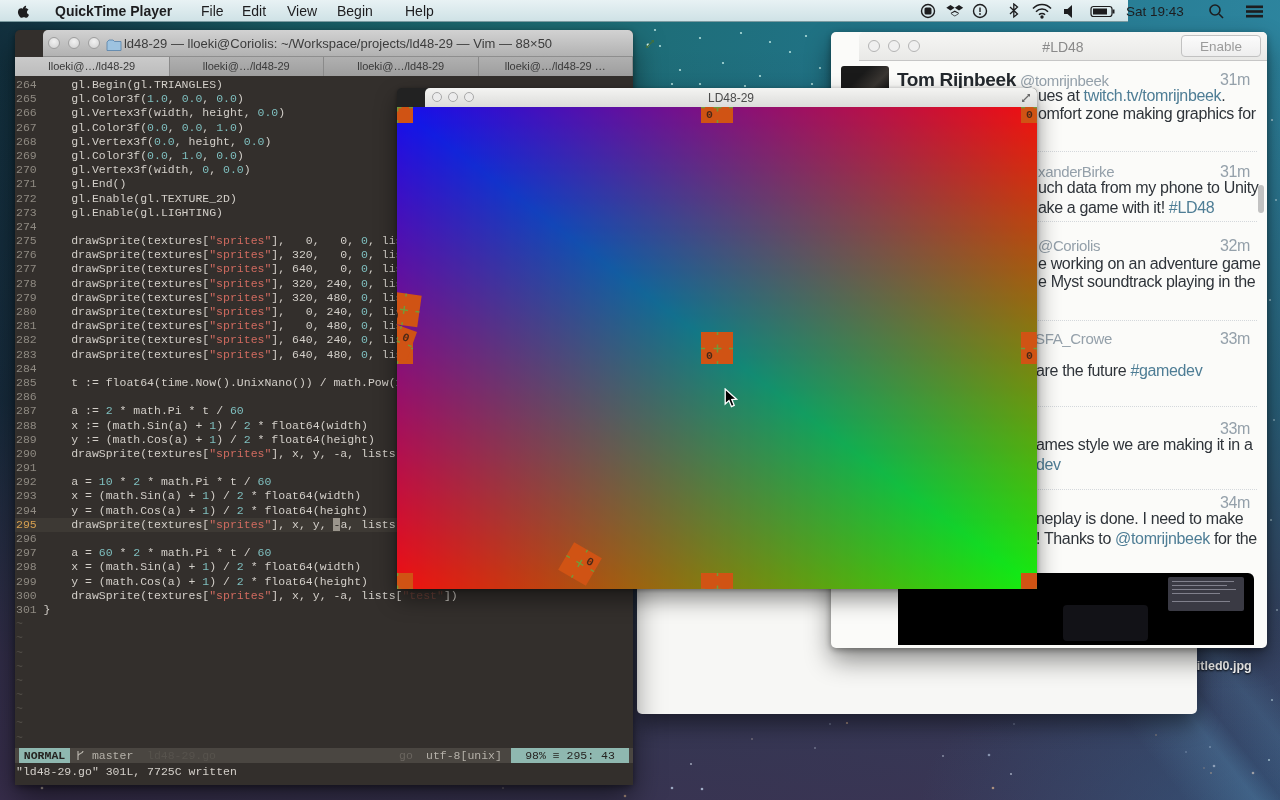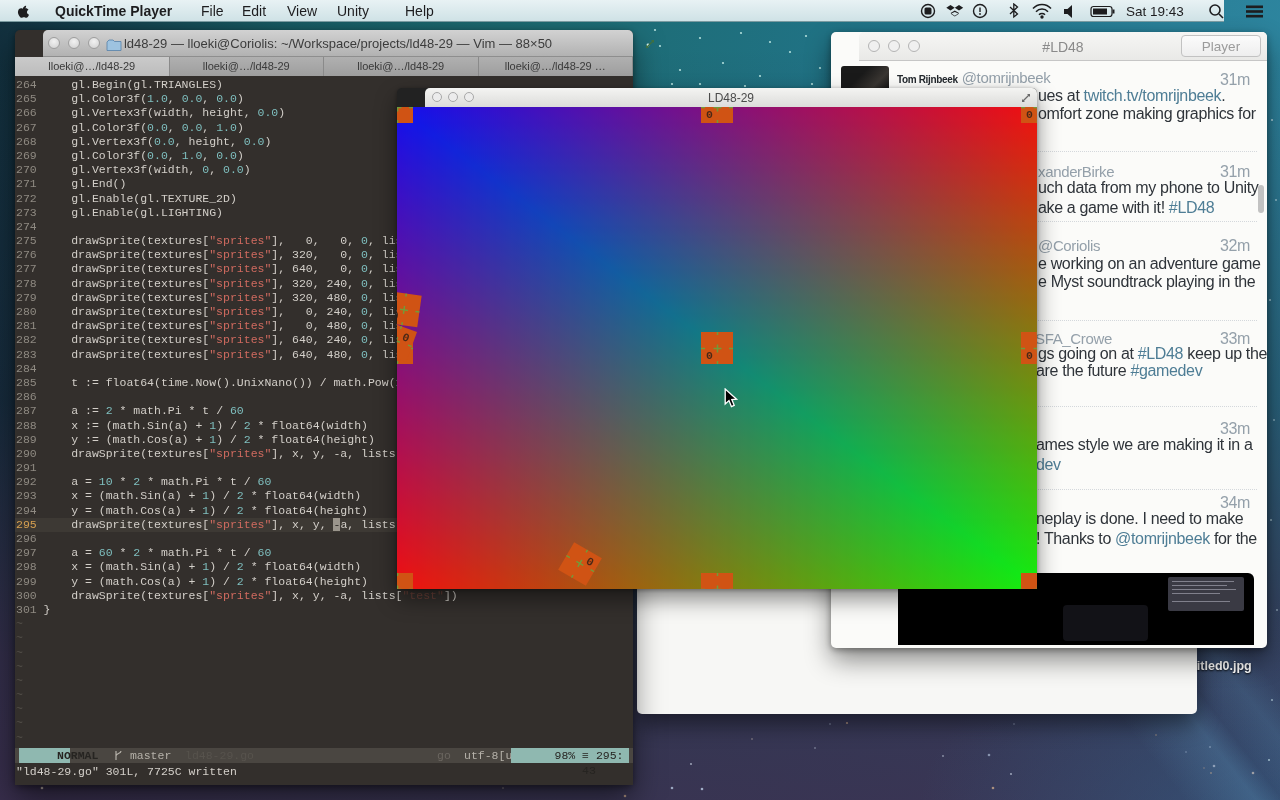"QuickTime Player" #menubar { width: 1224px -> 1128px }
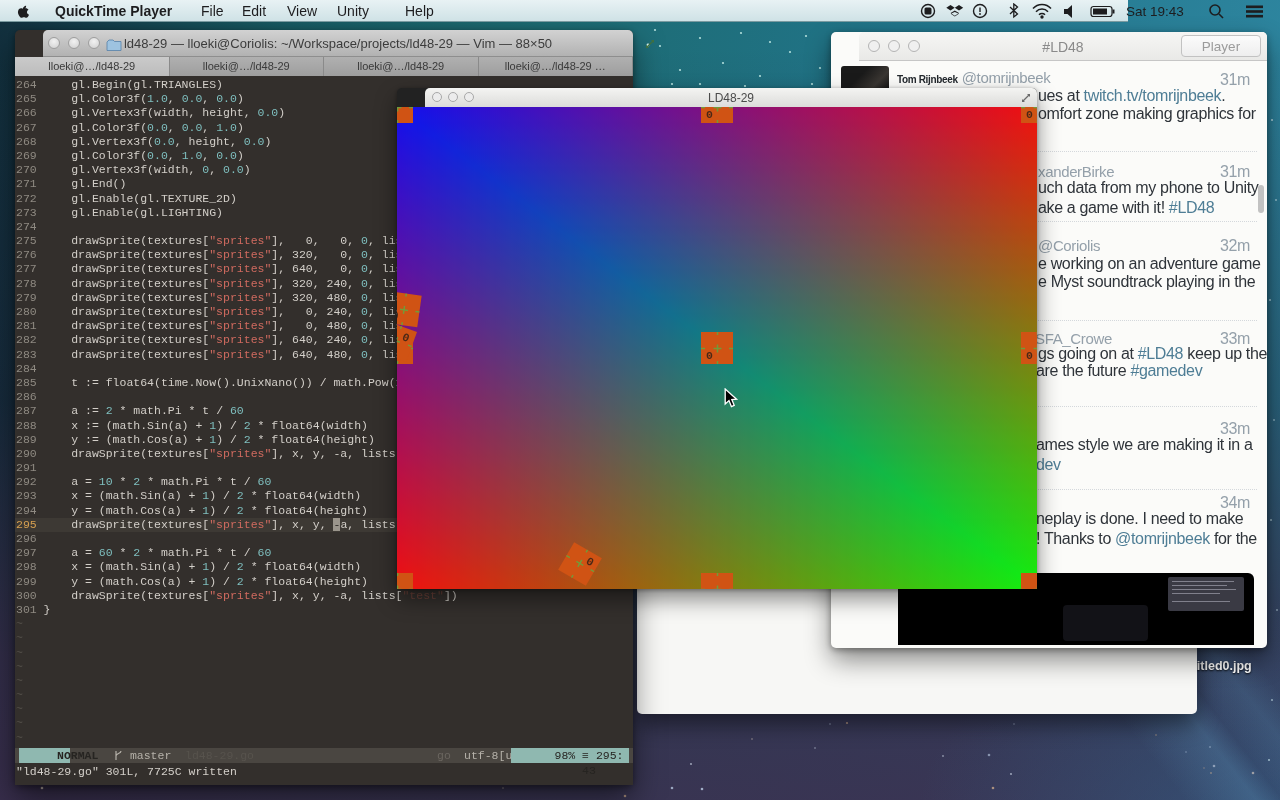"Unity" div.item { text: Unity -> Begin }
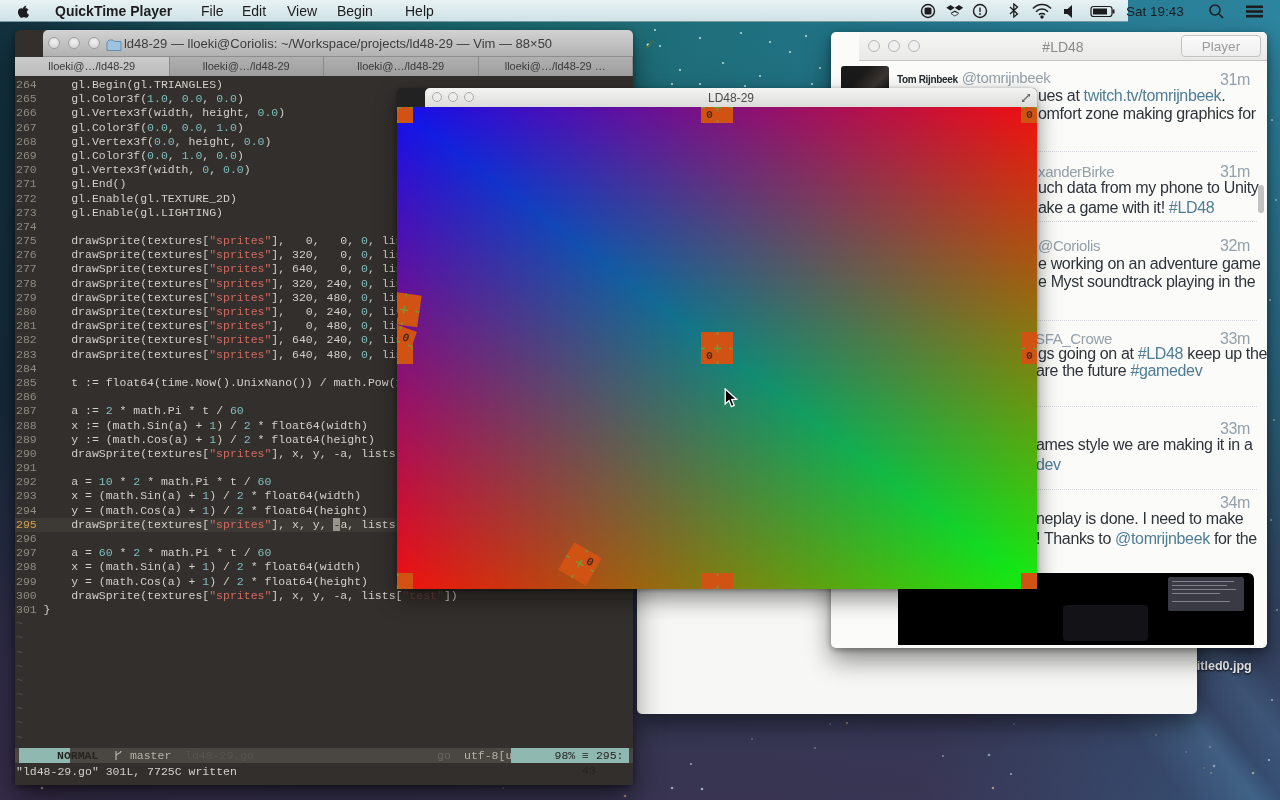"Player" div { text: Player -> Enable }
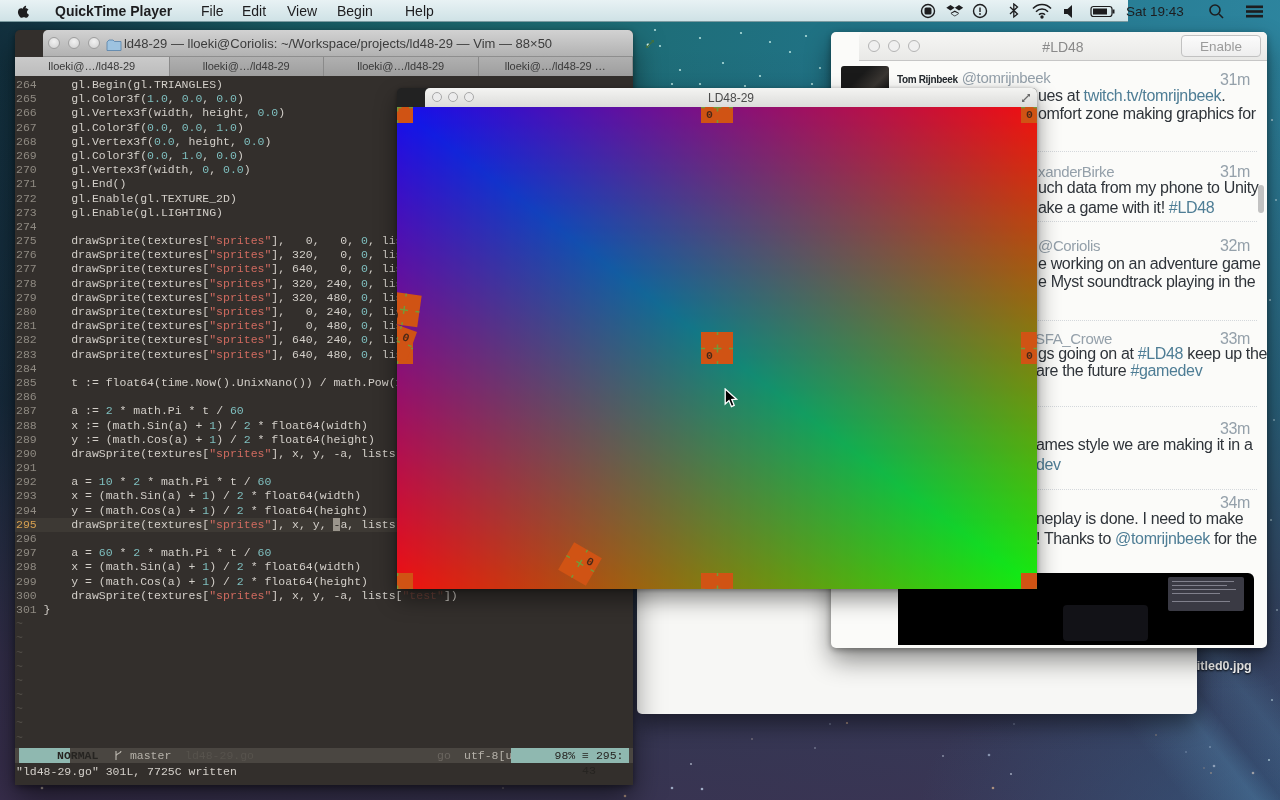"Tom Rijnbeek" .tname { font-size: 10px -> 19px }
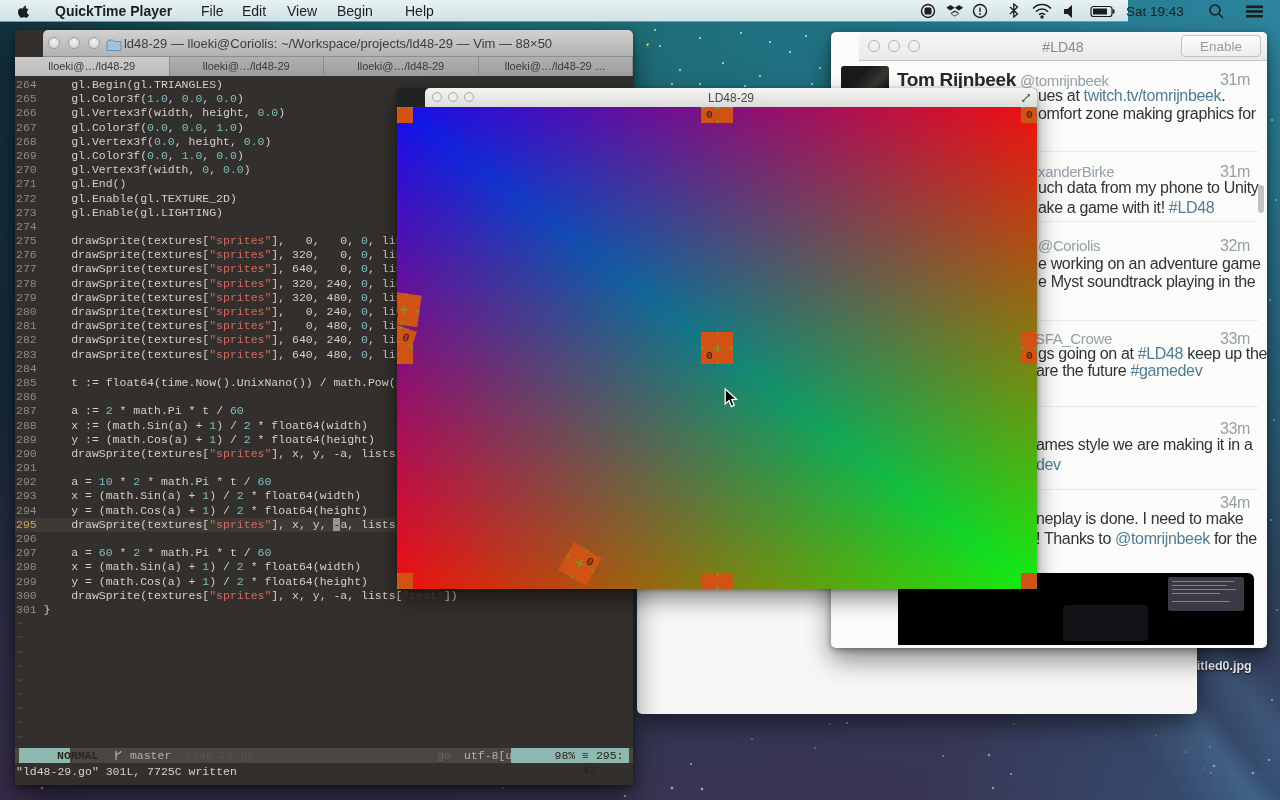"gs going on at #LD48" div.trow { html: <div>gs going on at <span>#LD48</span> keep up the</div> -> none }
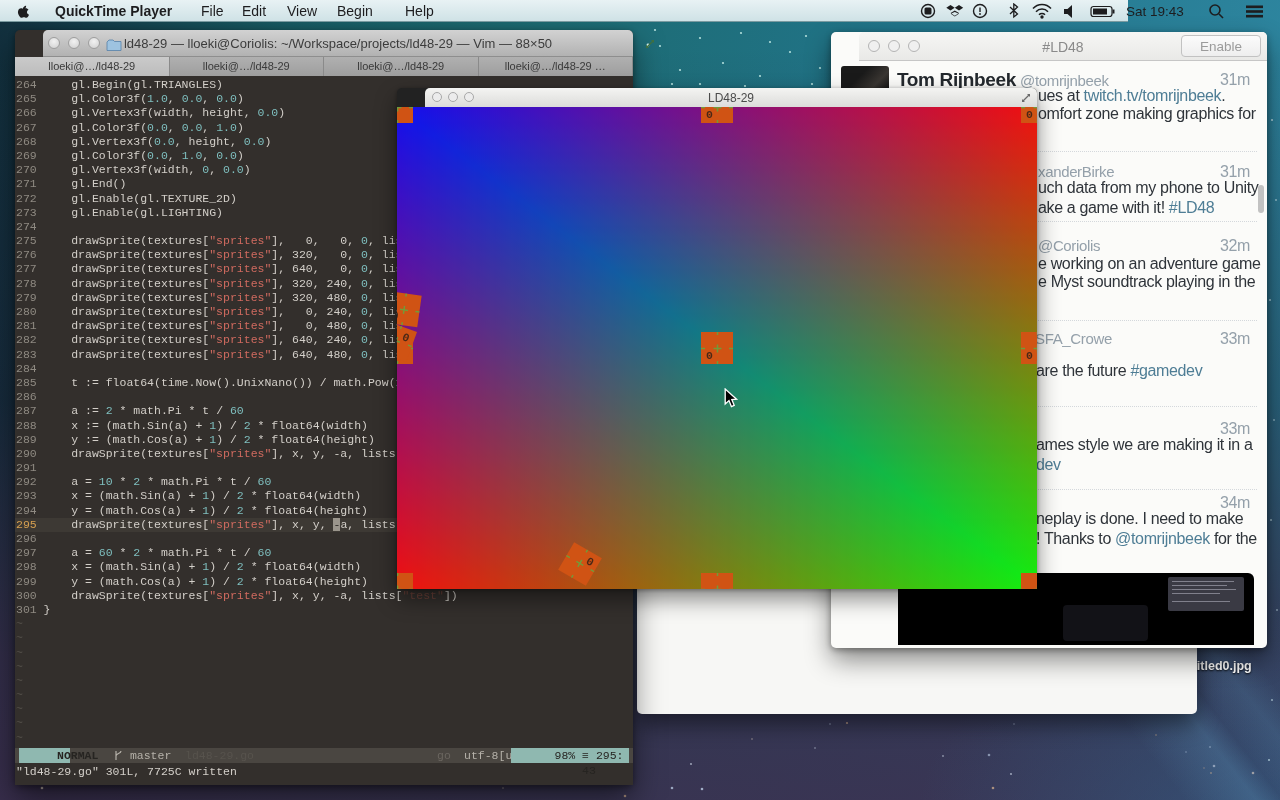"NORMAL" #stbar .seg { padding-left: 38px -> none }
